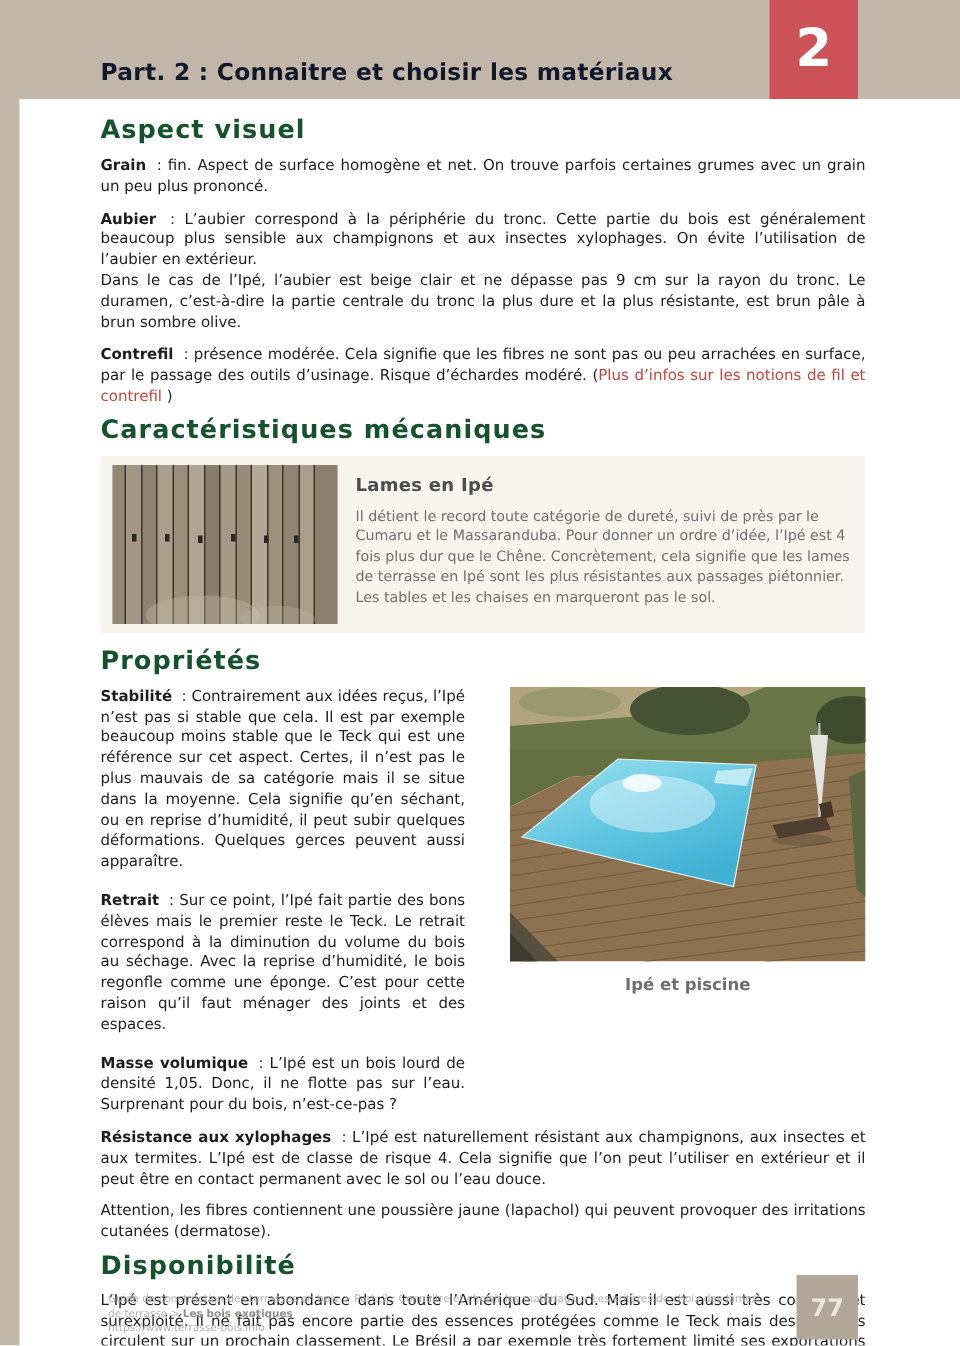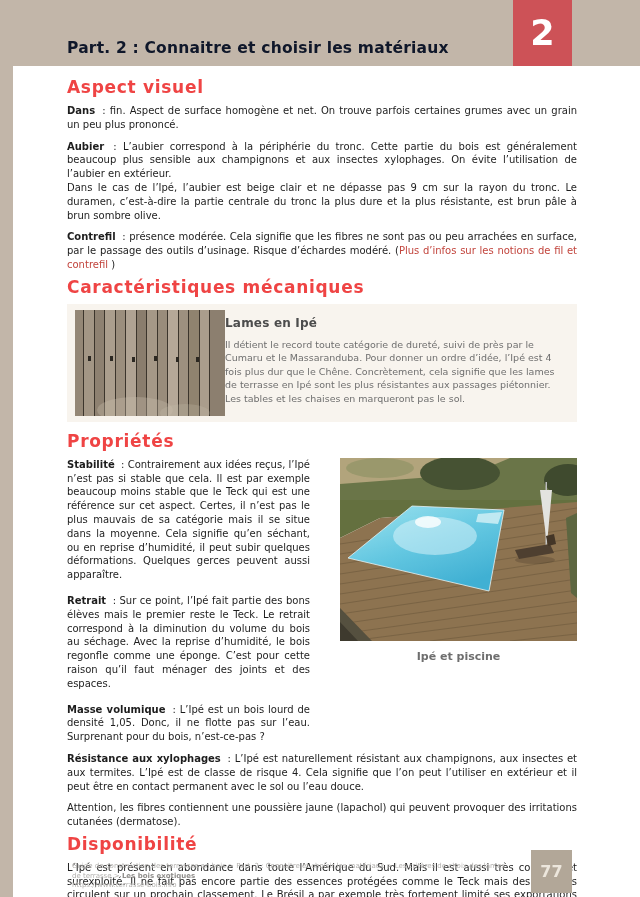"Aspect visuel" h2.sec { color: #ef4444 -> #14532d }
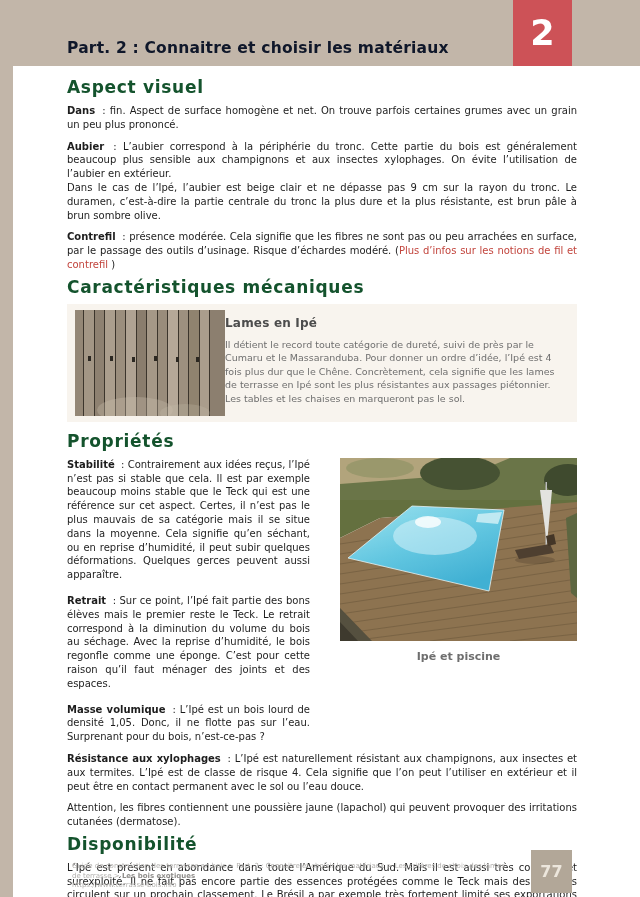"Dans" b { text: Dans -> Grain }
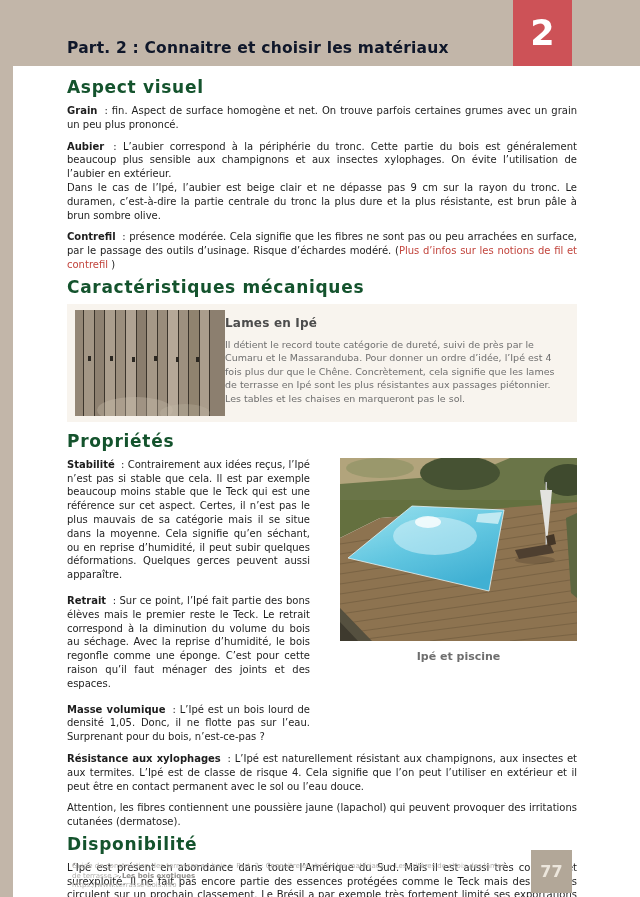"Lames en Ipé" .mech-box { gap: none -> 12px }
